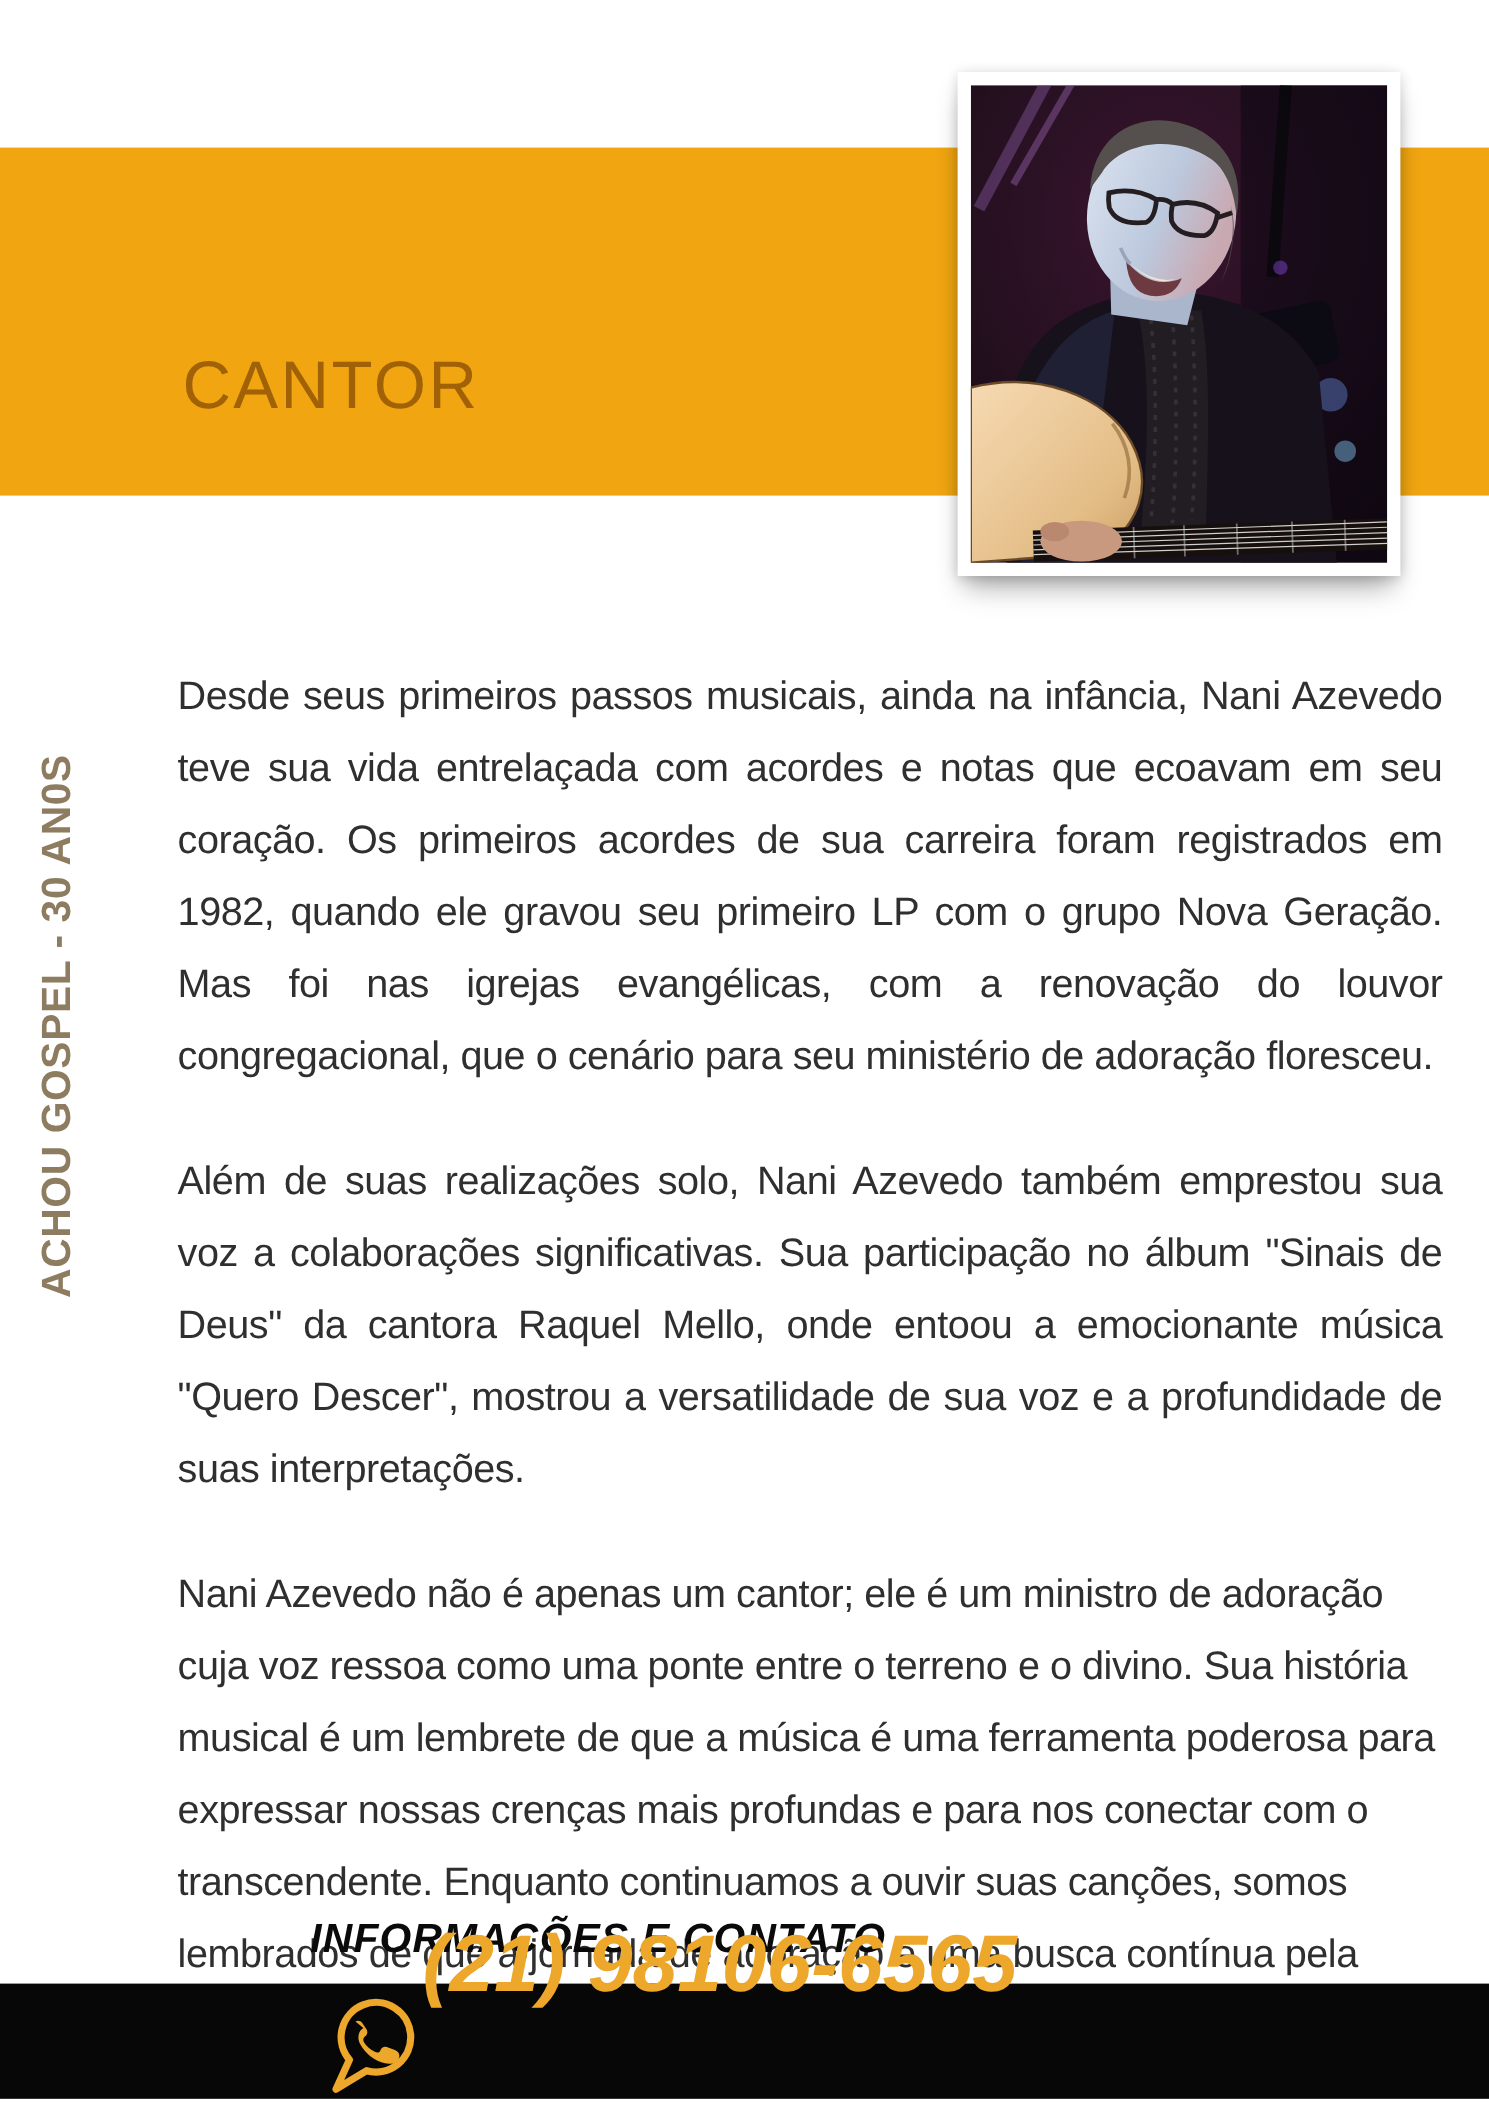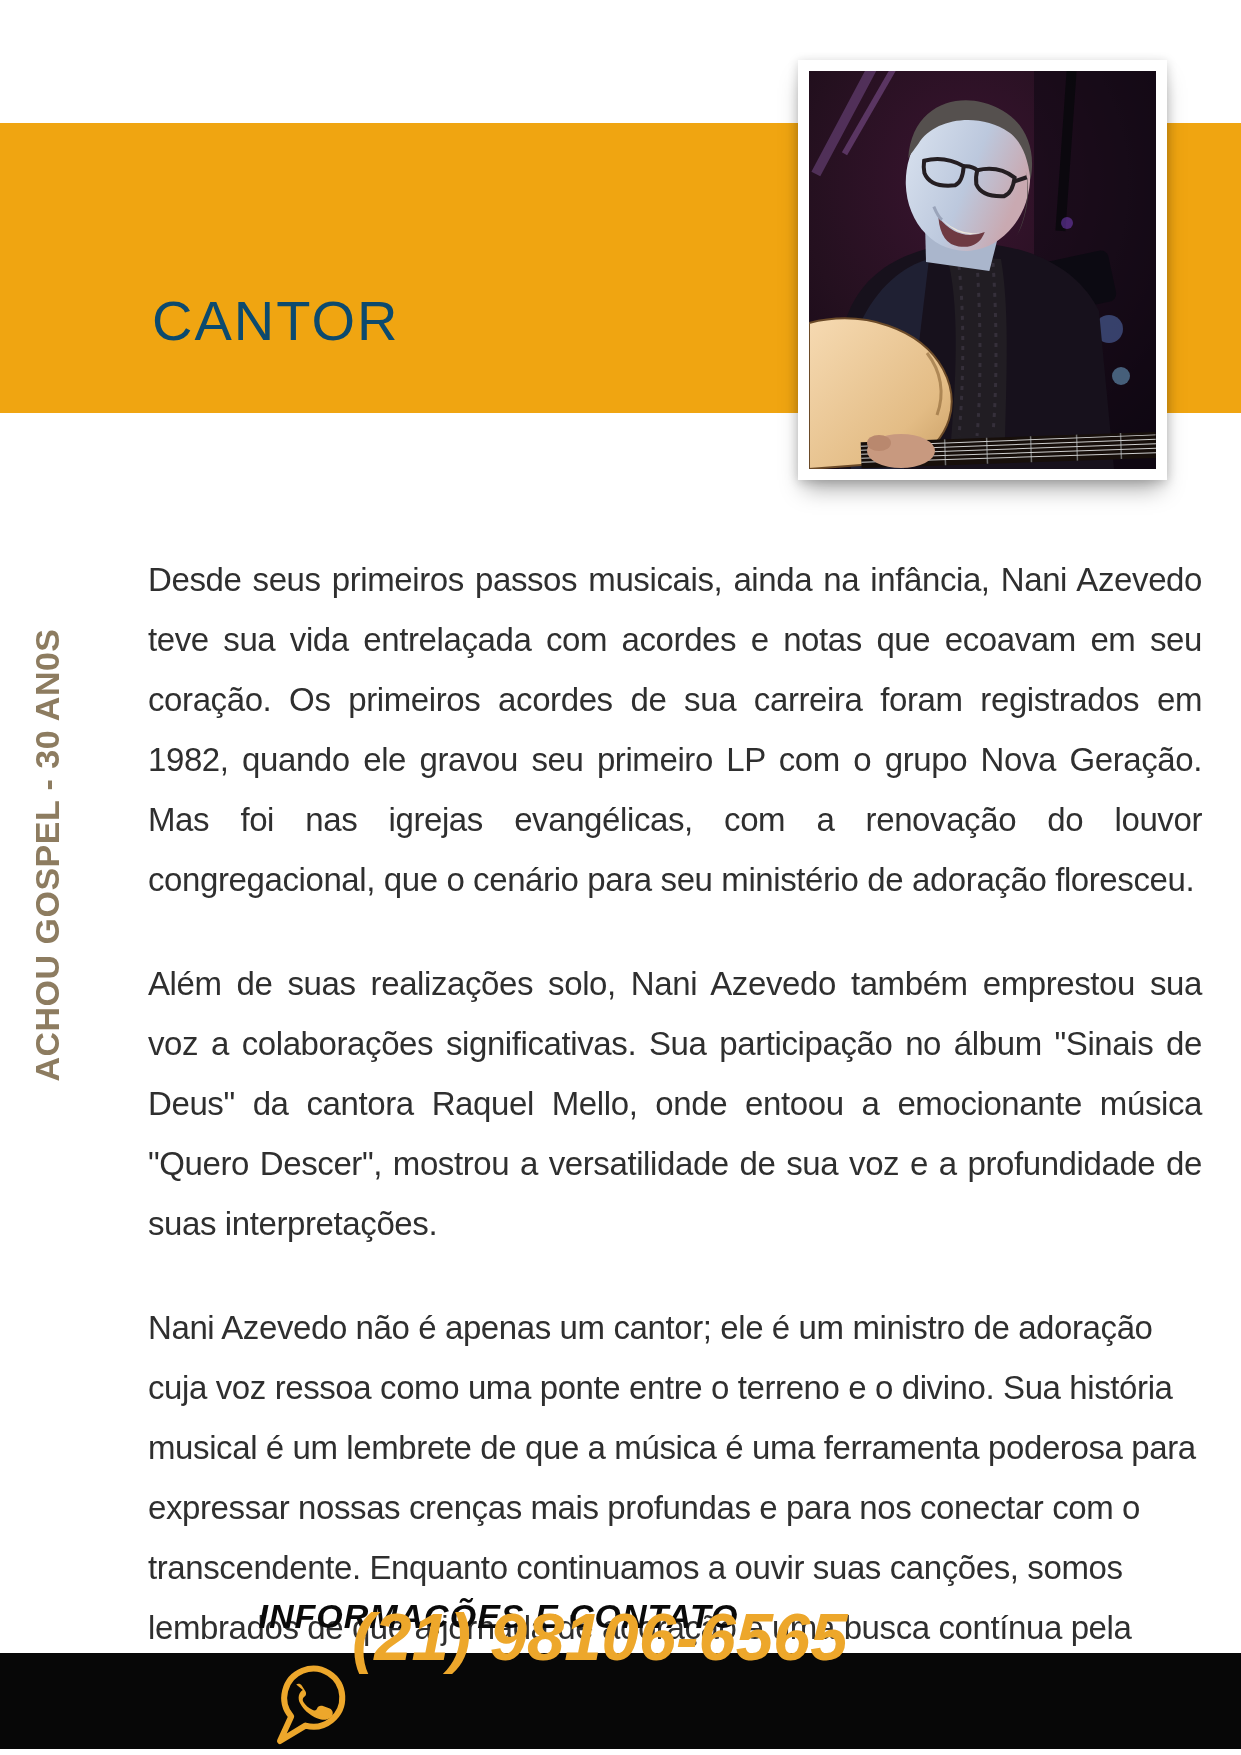"CANTOR" .subtitle { color: #0c4a6e -> #a16207 }
